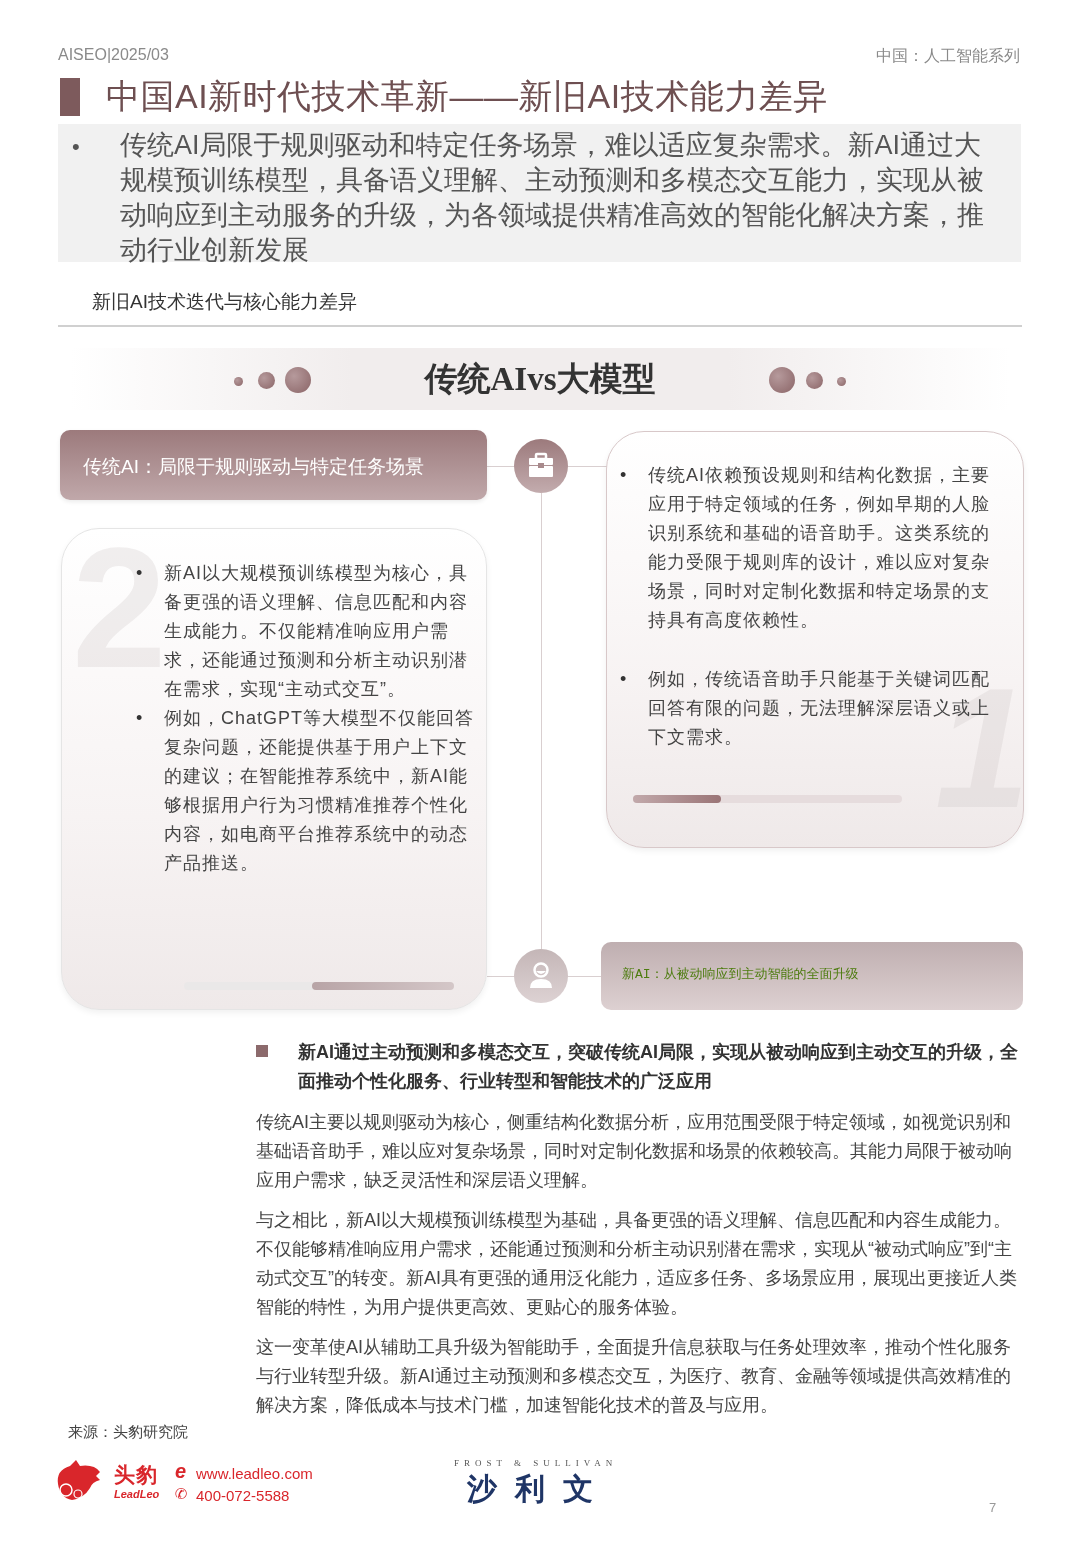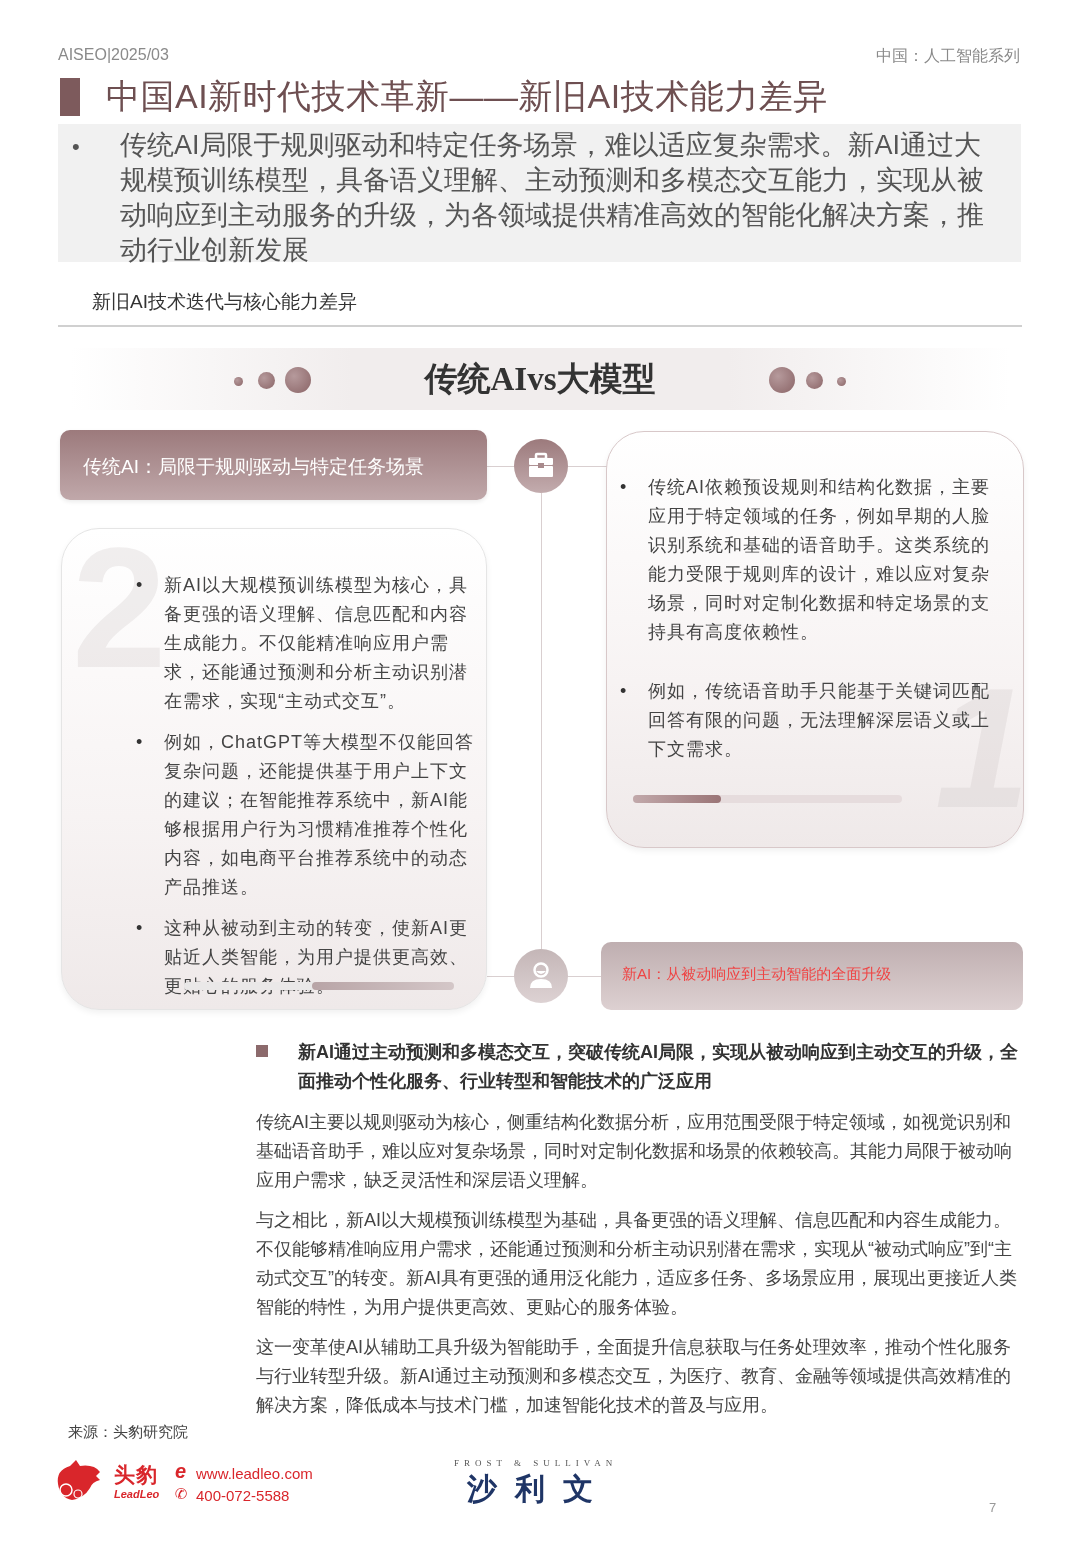"传统AI依赖预设规则和结构化数据，主要应用于特定领域的任务，例如早期的人脸识别系" .card-list li { margin-top: 12px -> none }
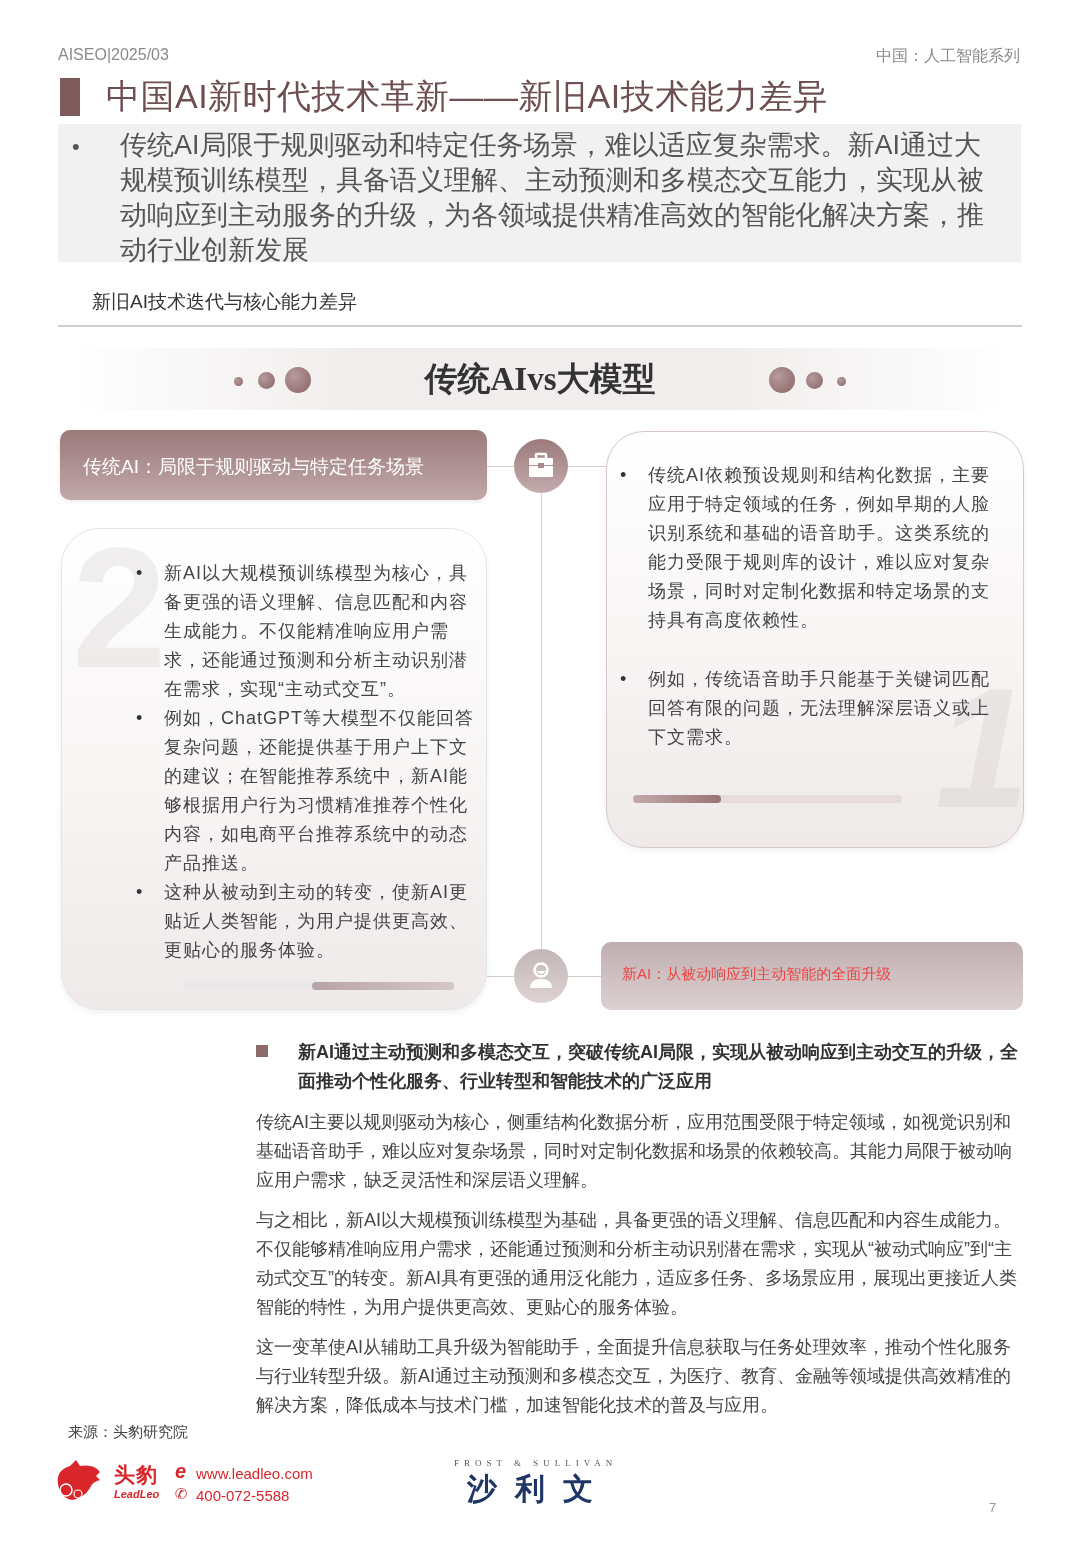"这种从被动到主动的转变，使新AI更贴近人类智能，为用户提供更高效、更贴心的服务体" li { html: <li>这种从被动到主动的转变，使新AI更贴近人类智能，为用户提供更高效、更贴心的服务体验。</li> -> none }
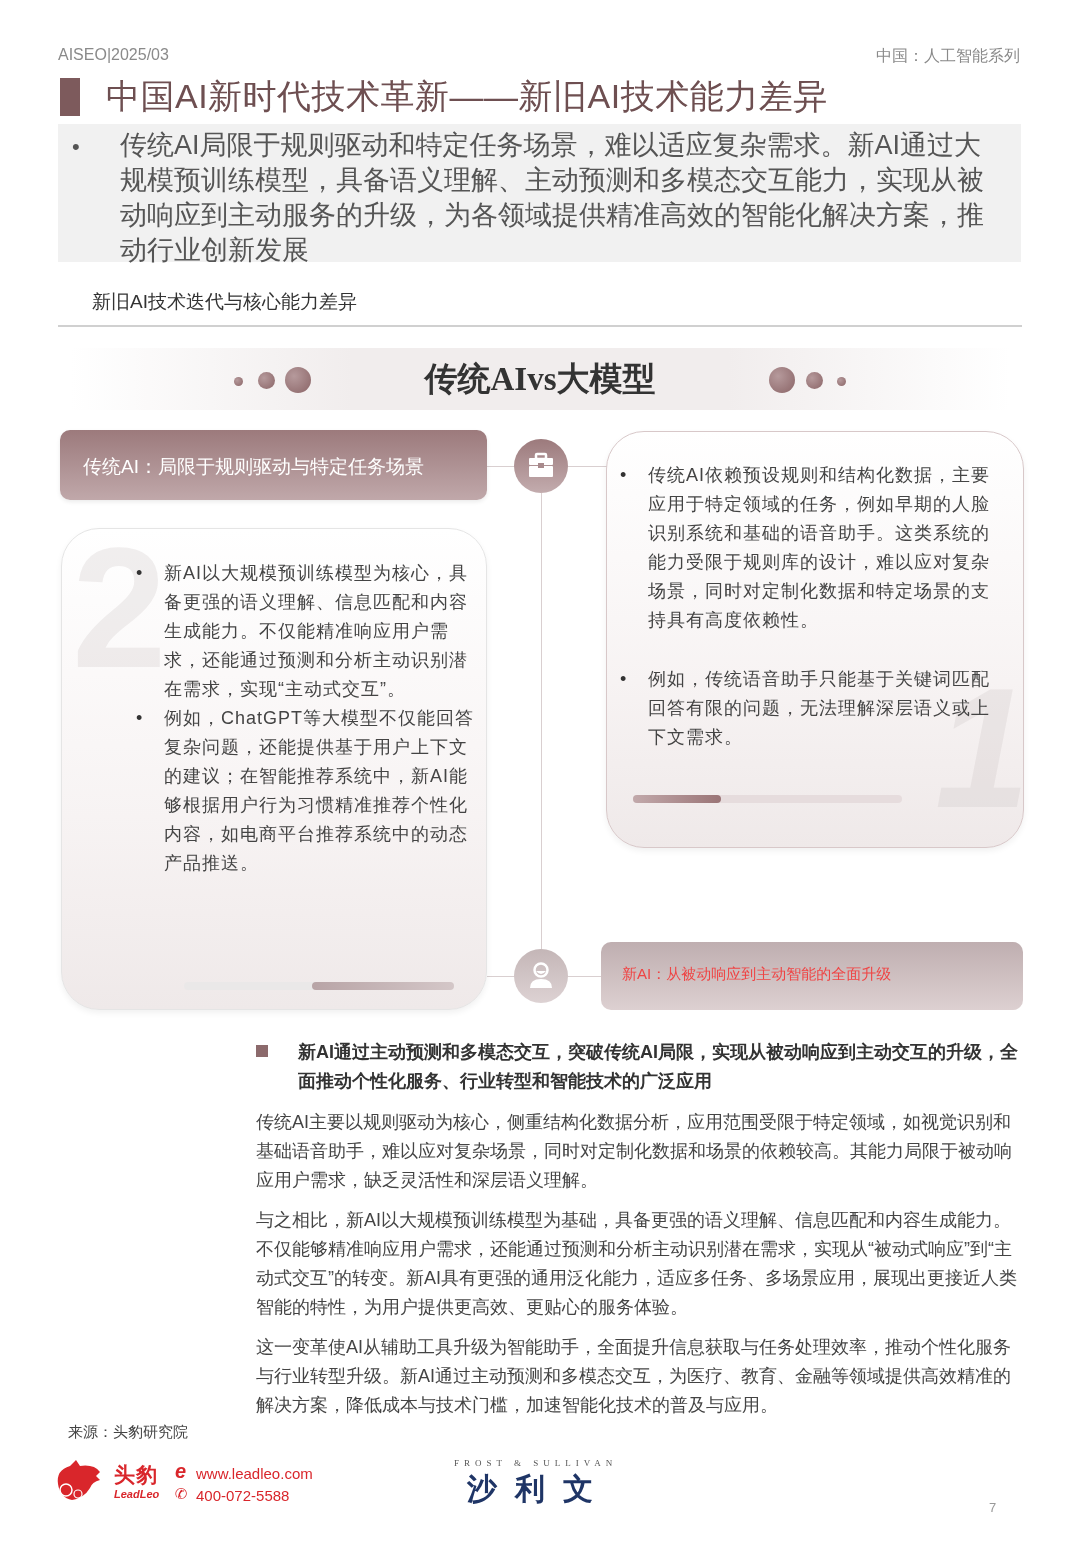"新AI：从被动响应到主动智能的全面升级" .pill-right-text { color: #ef4444 -> #4d7c0f; font-family: none -> Liberation Mono, monospace; font-size: 15px -> 13px }
